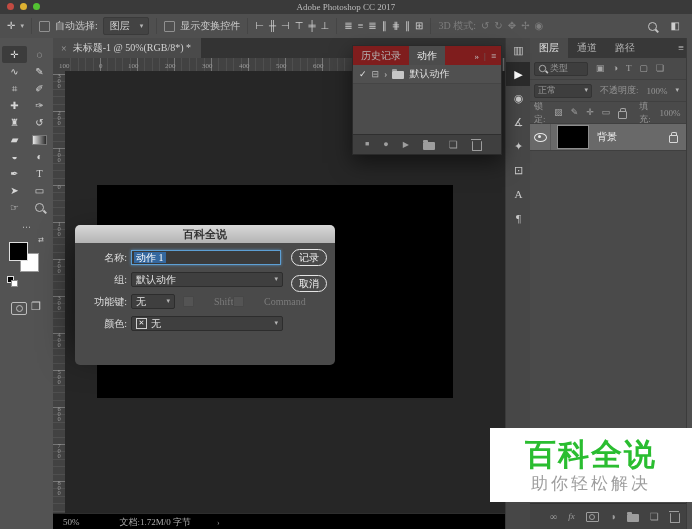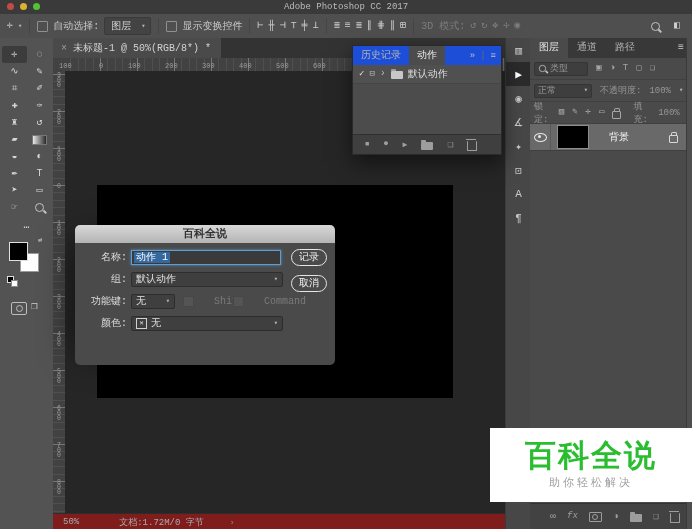"Adobe Photoshop CC 2017" .screen { font-family: Liberation Mono, monospace -> Liberation Serif, serif }
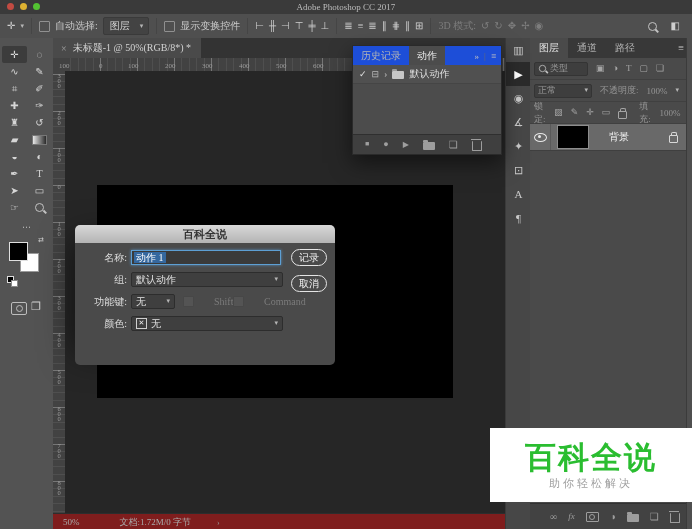"历史记录" .atabs { background: #1d4ed8 -> #7f1d1d }
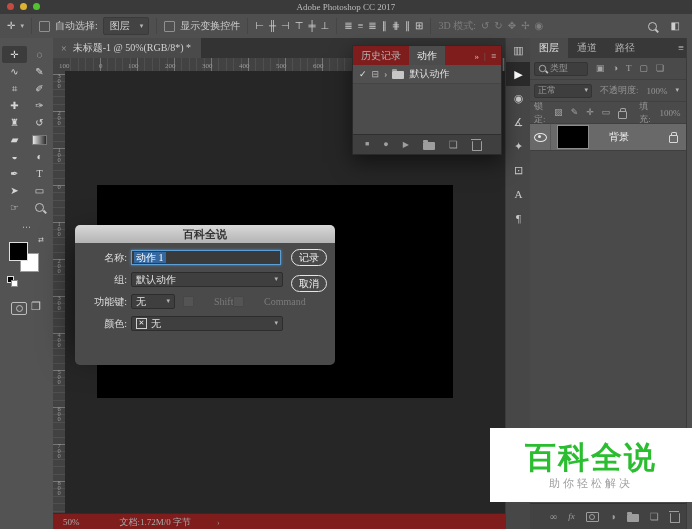"背景" .lname { margin-left: 20px -> 8px }
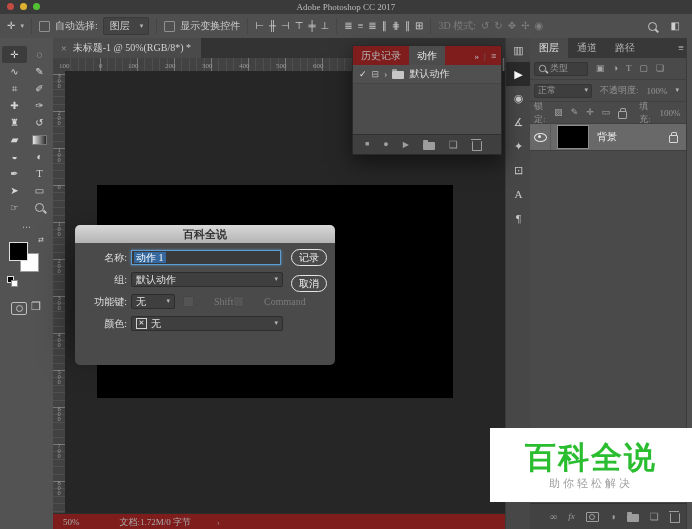"助你轻松解决" .wm2 { font-size: 11px -> 17px }
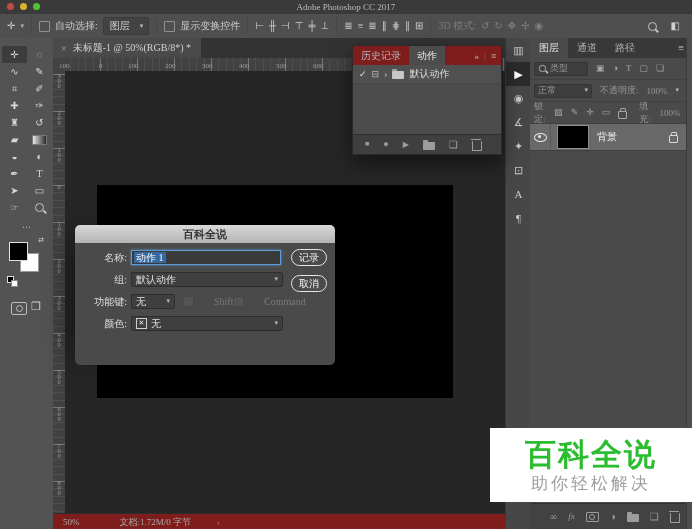"50%" .statusbar { background: #7f1d1d -> #000000 }
